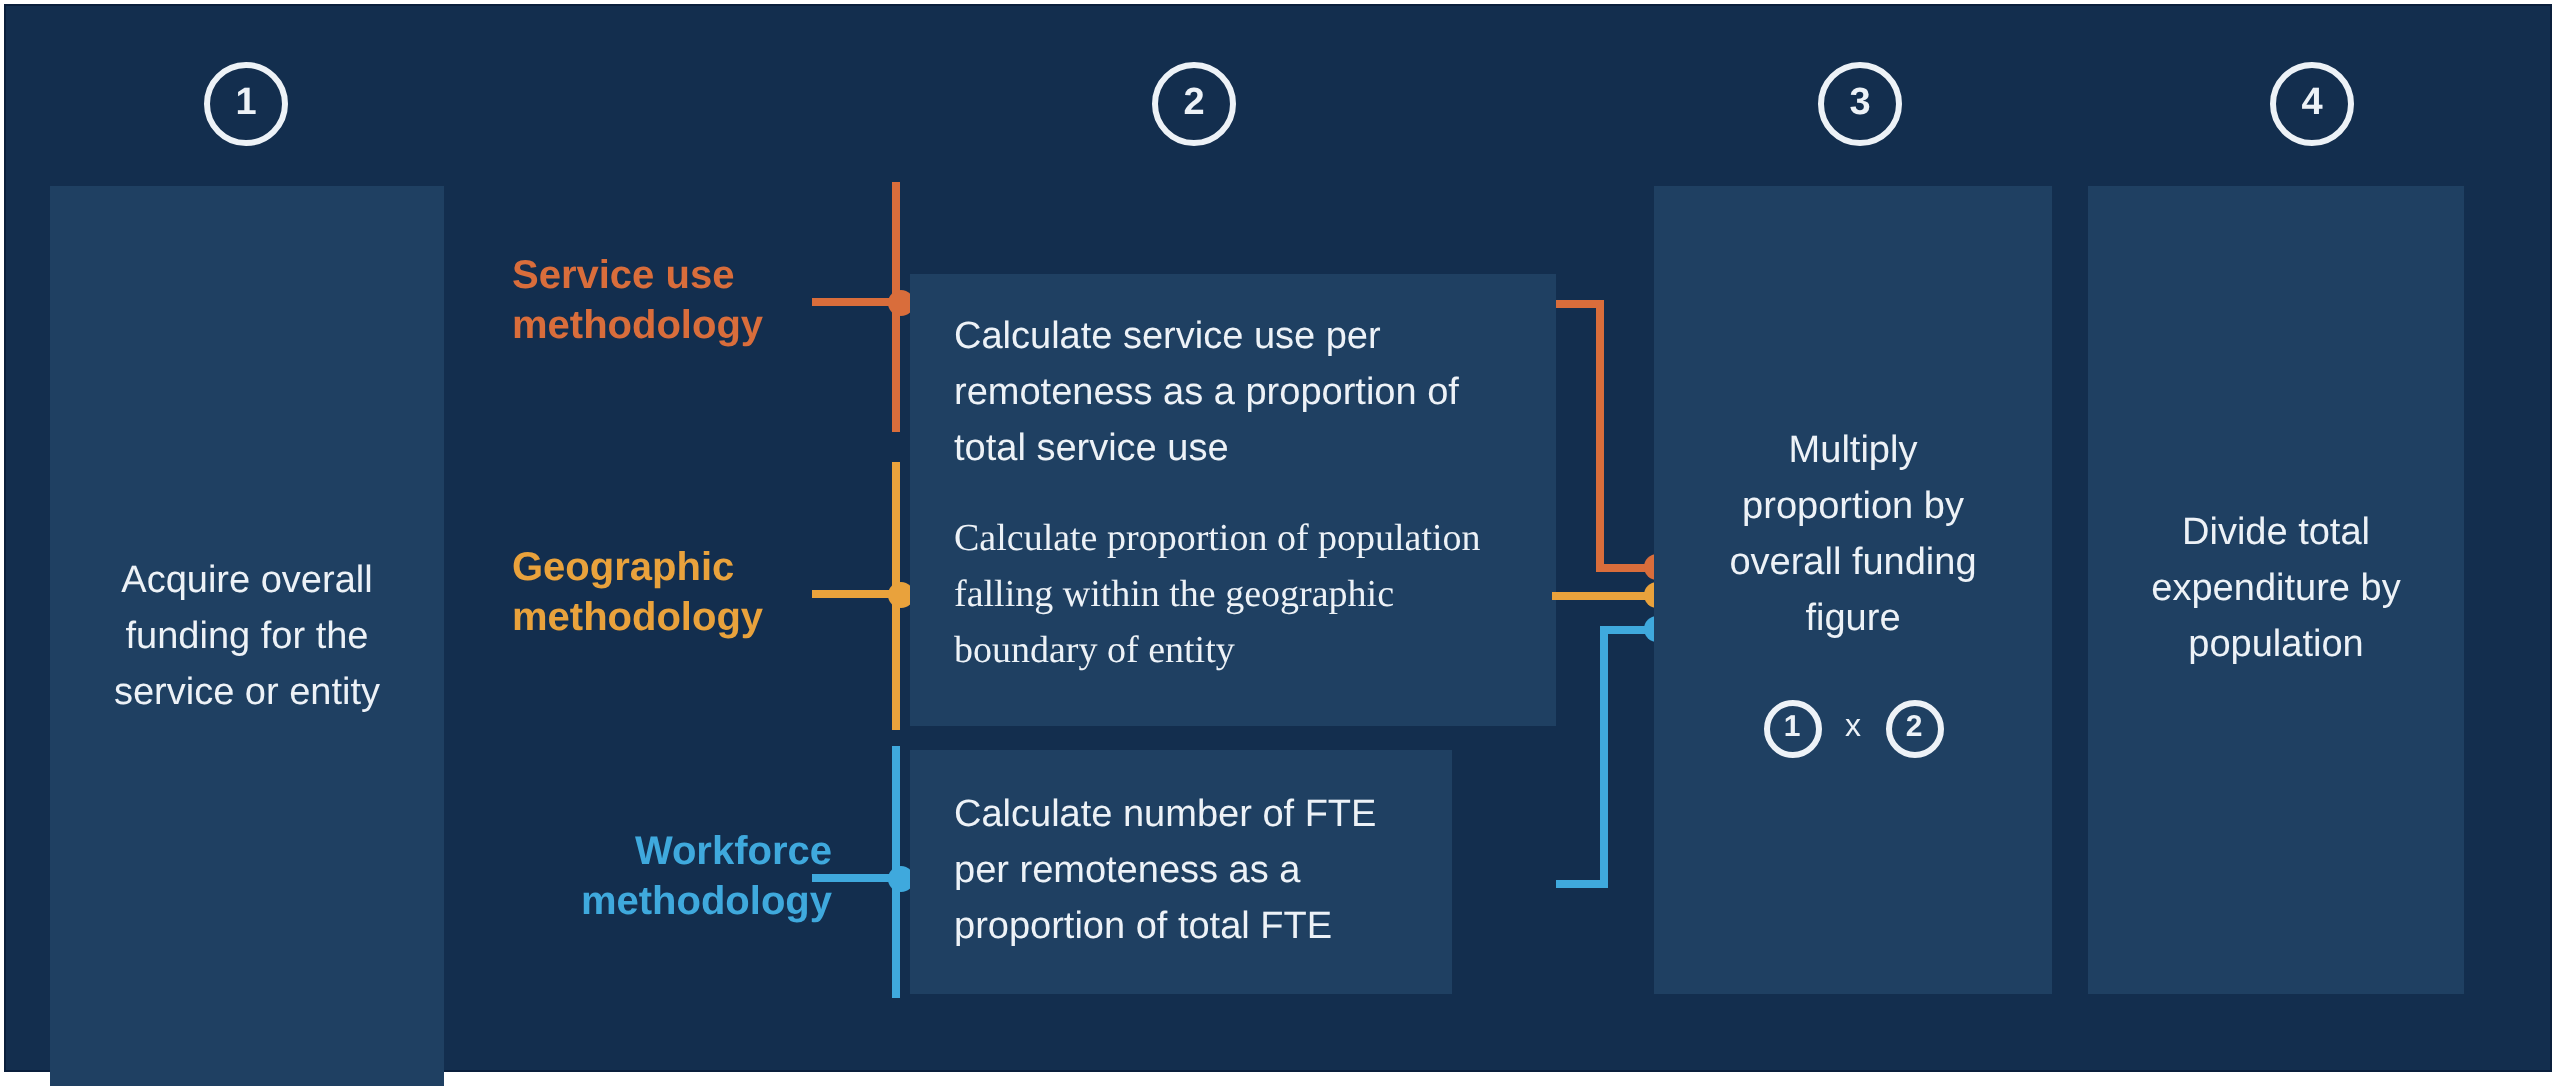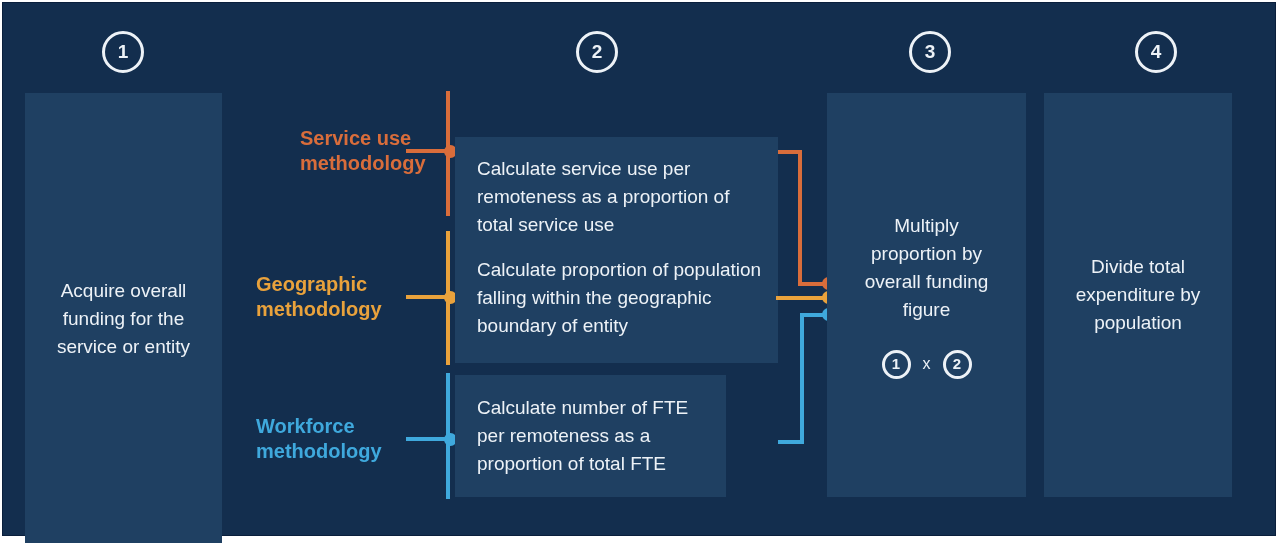"Service use methodology" .c-orange { margin-left: 44px -> none }
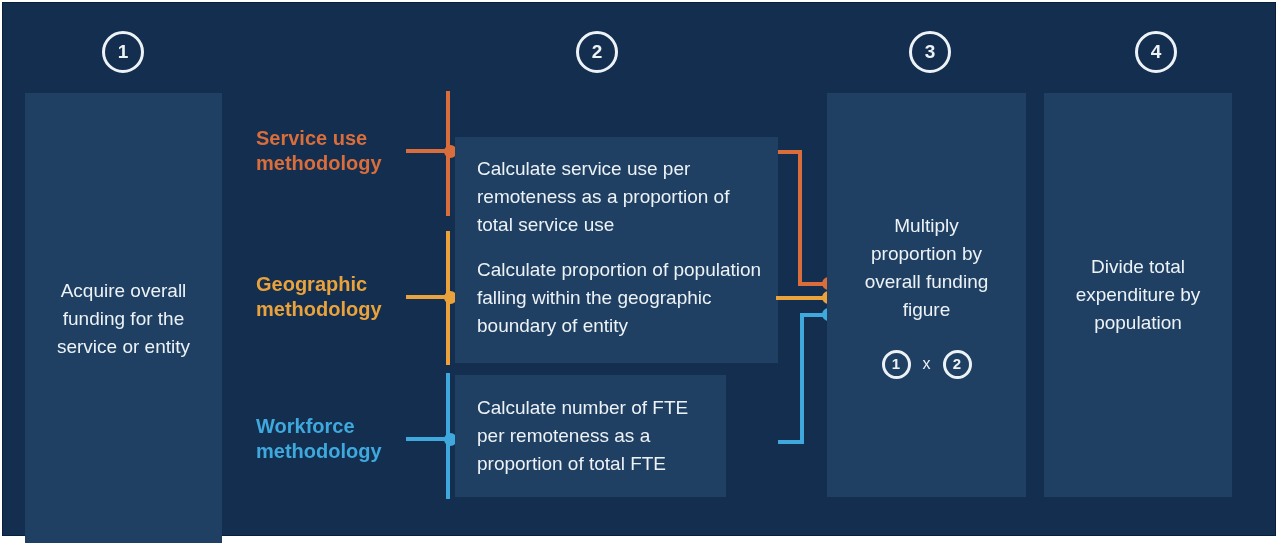"Calculate proportion of population" div.abs { font-family: none -> Liberation Serif, serif }
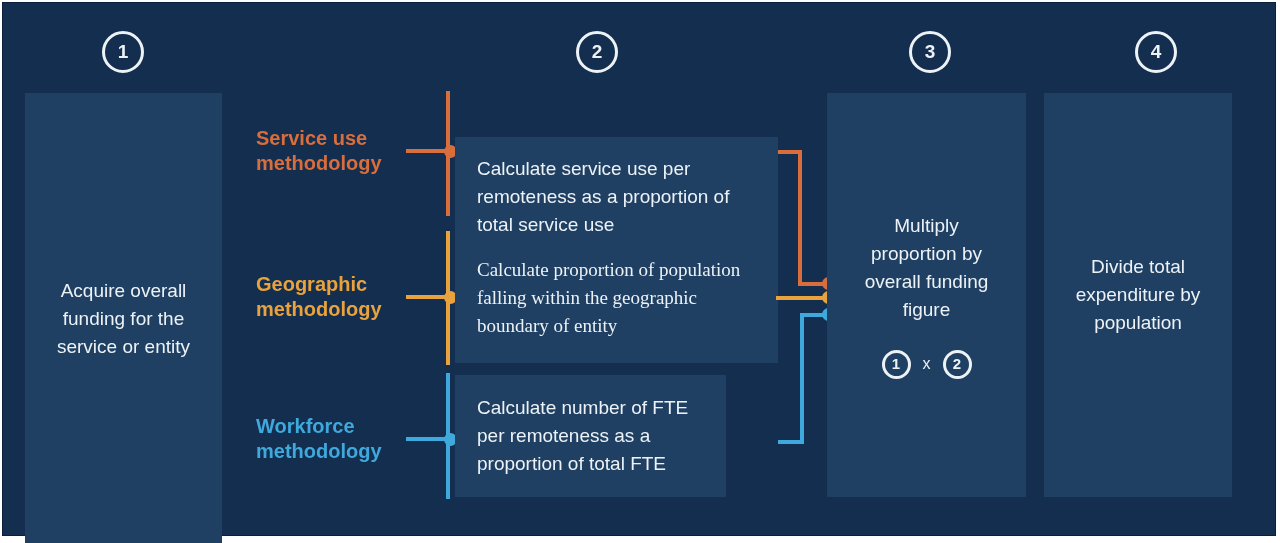"Workforce methodology" .c-blue { text-align: none -> right }
